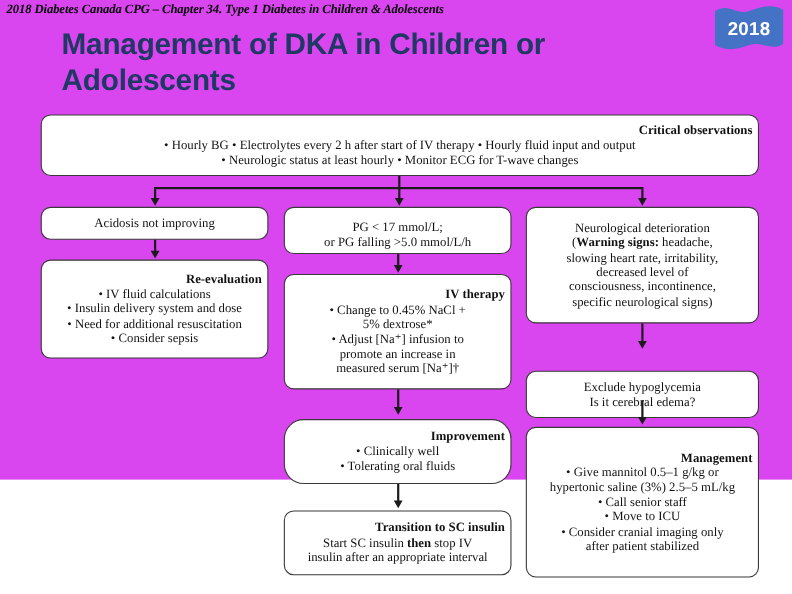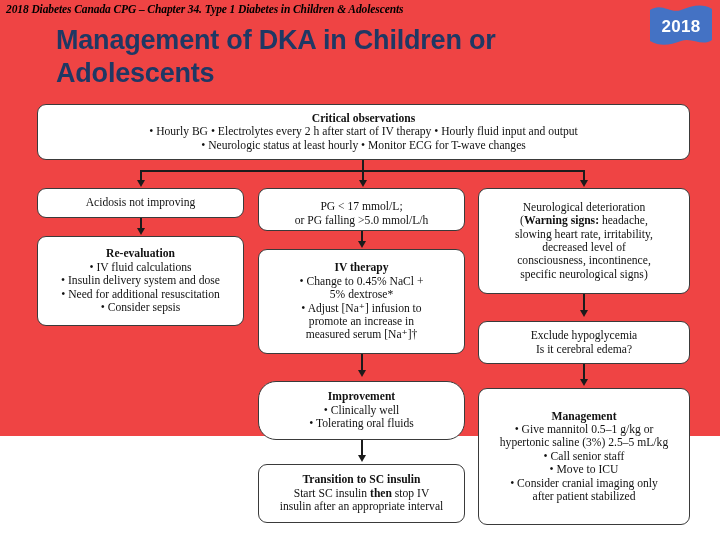"2018 Diabetes Canada CPG –" #slide { background: #ef4444 -> #d946ef }
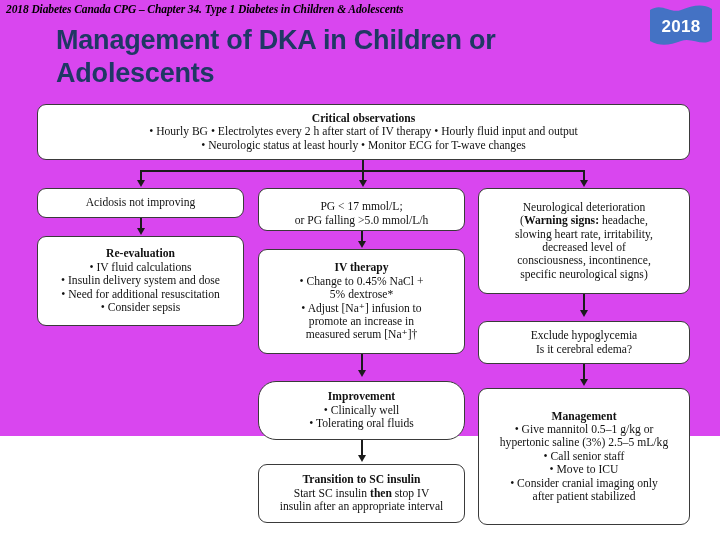"Critical observations" .box .bt { text-align: none -> right }
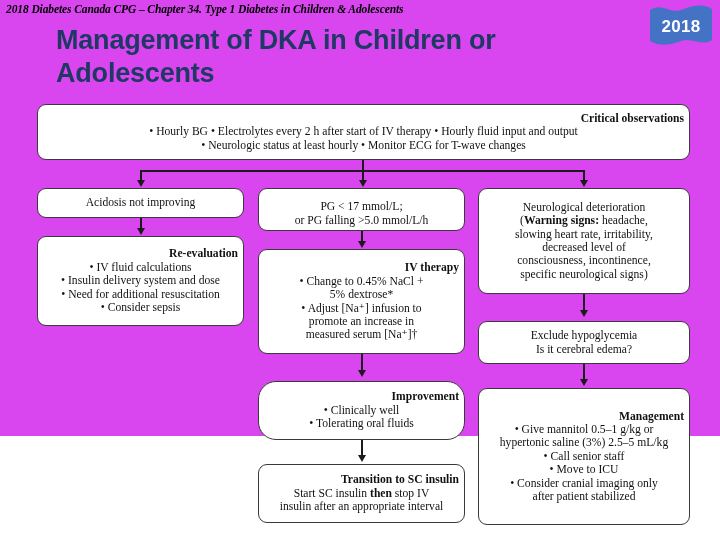"Exclude hypoglycemia" div.box { top: 321px -> 337px }
